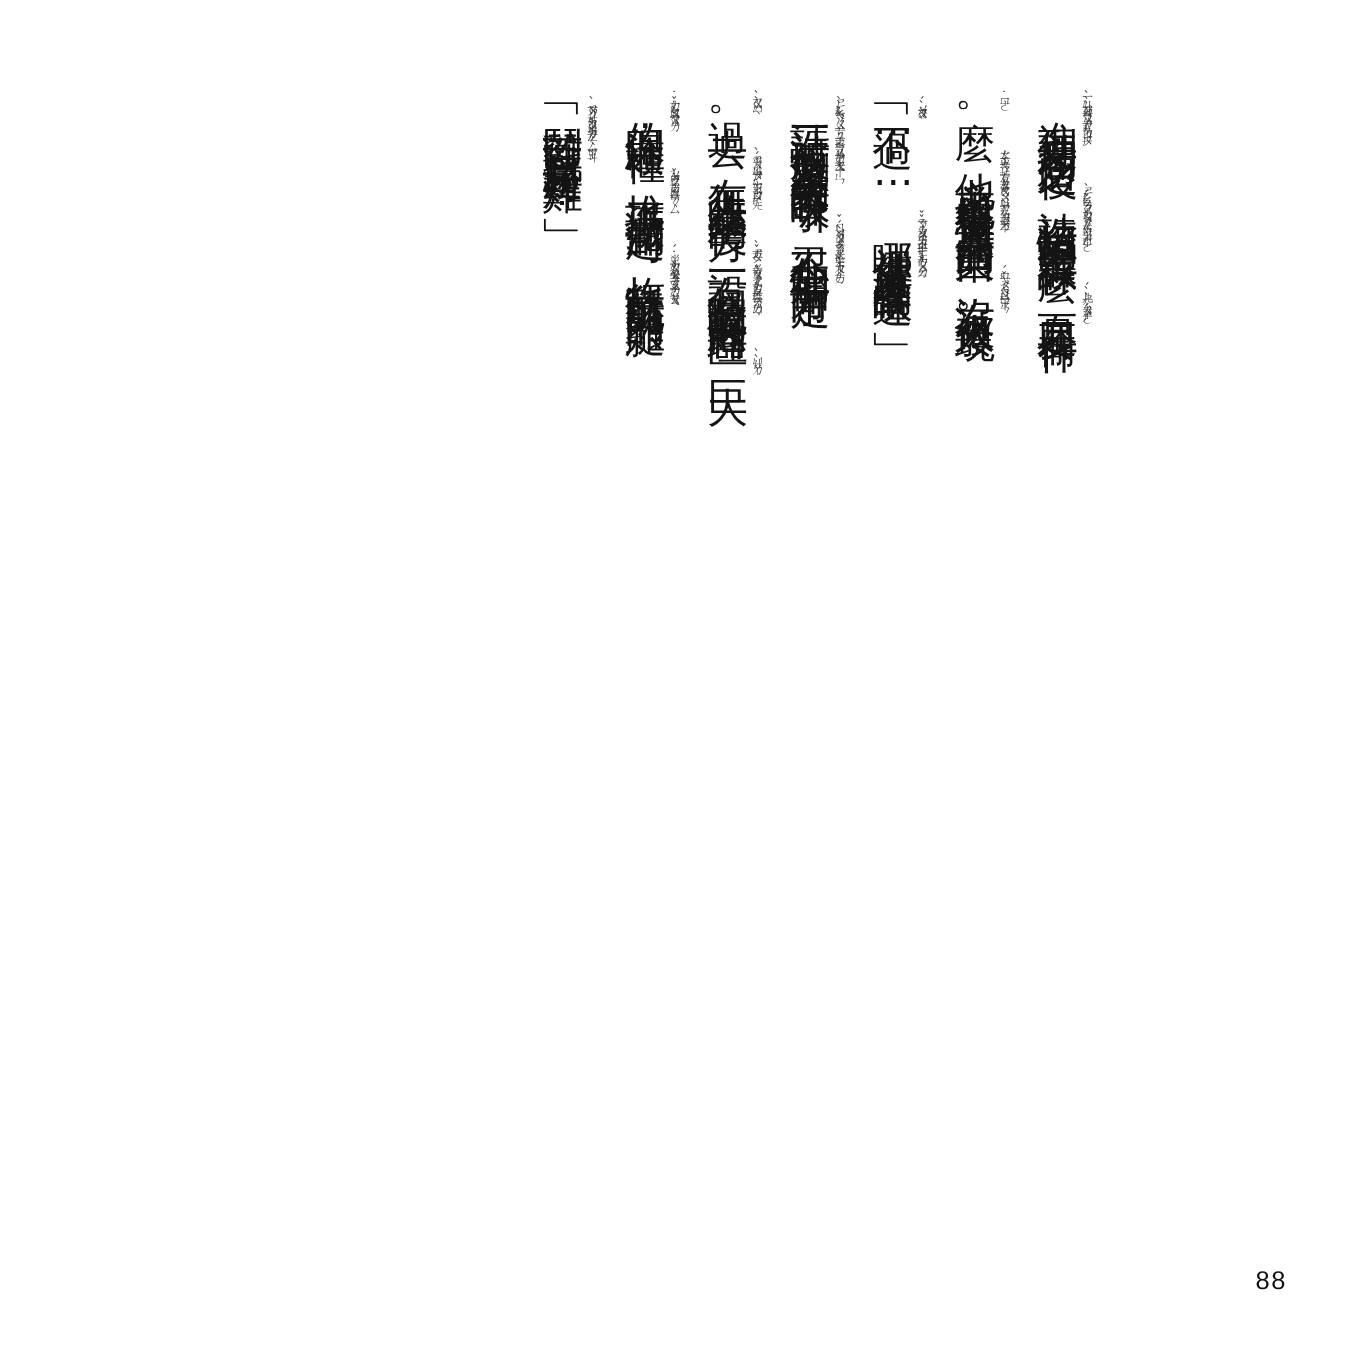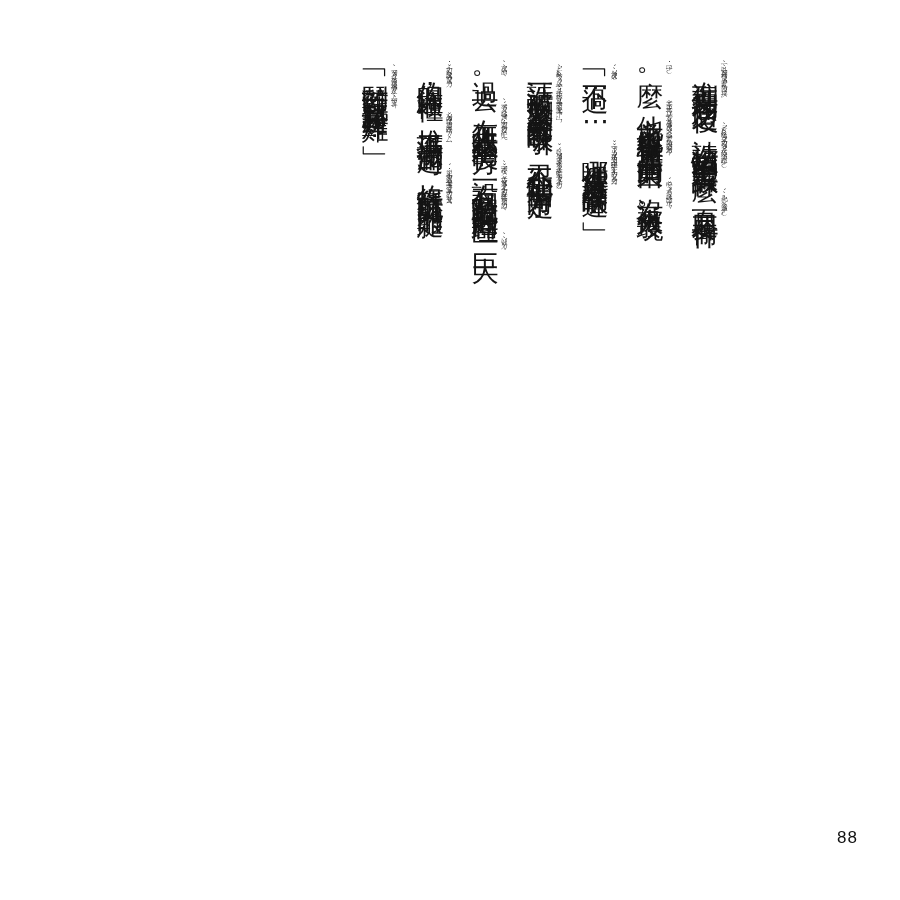"88" #page-number { bottom: 52px -> 36px }
